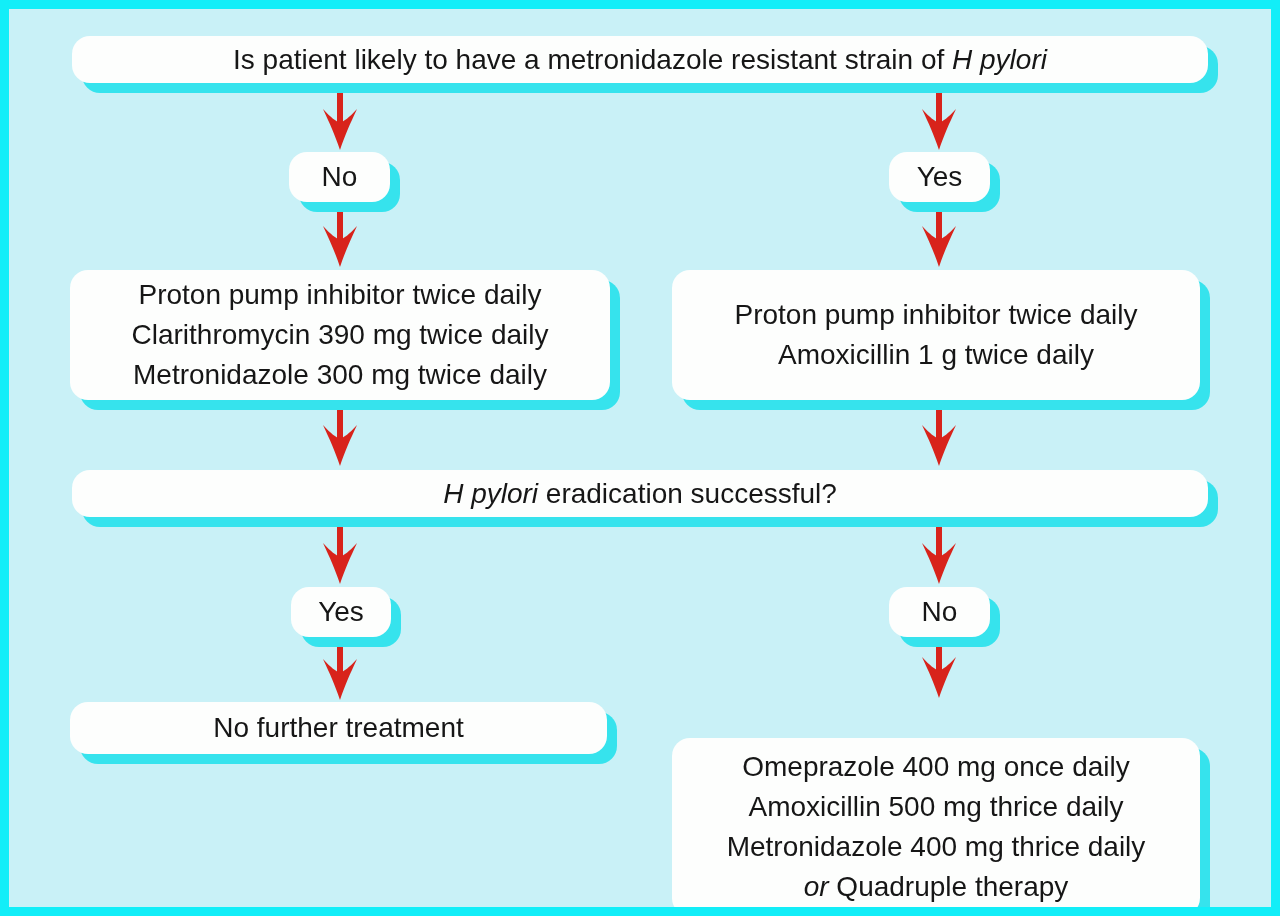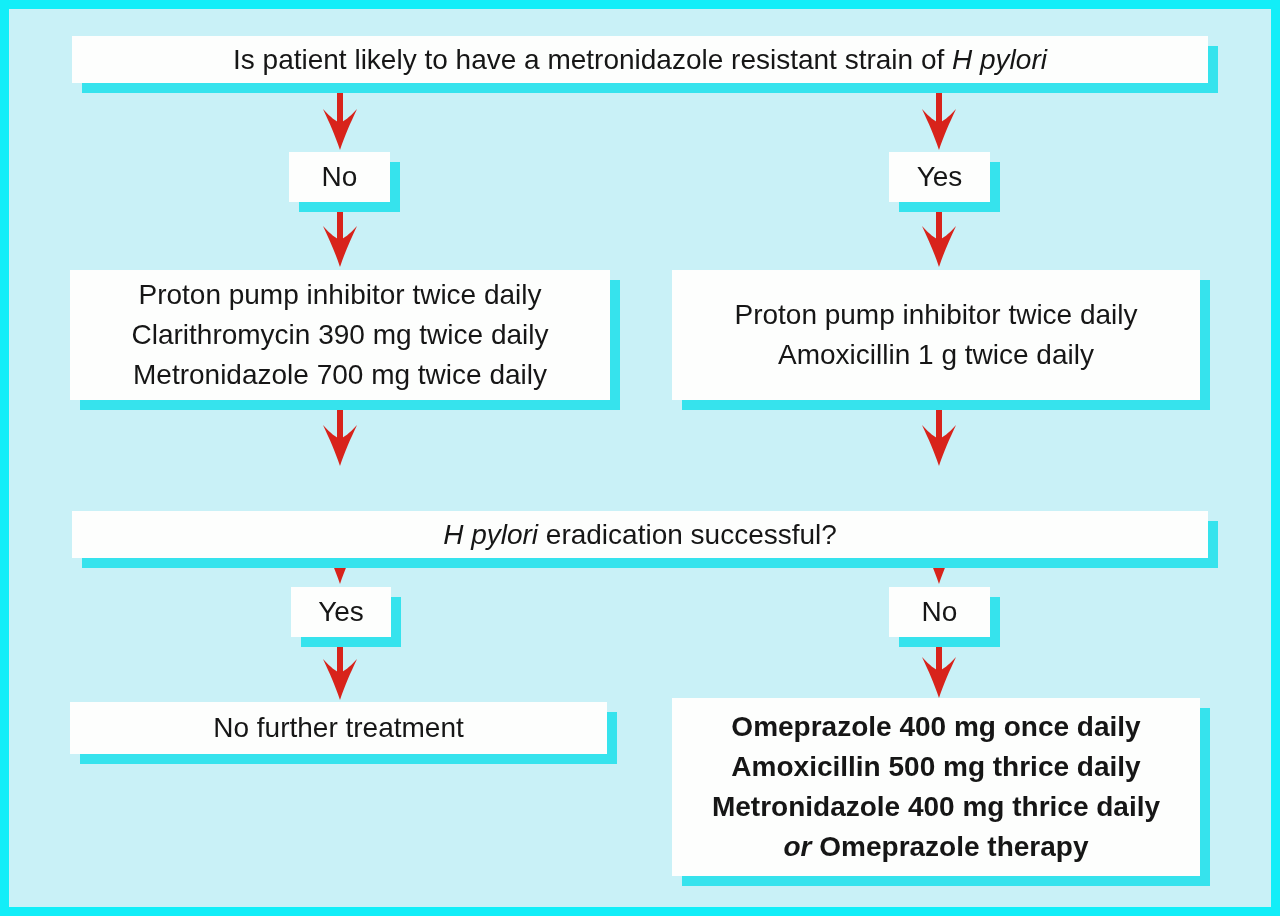"Is patient likely to have" .box { border-radius: none -> 18px }
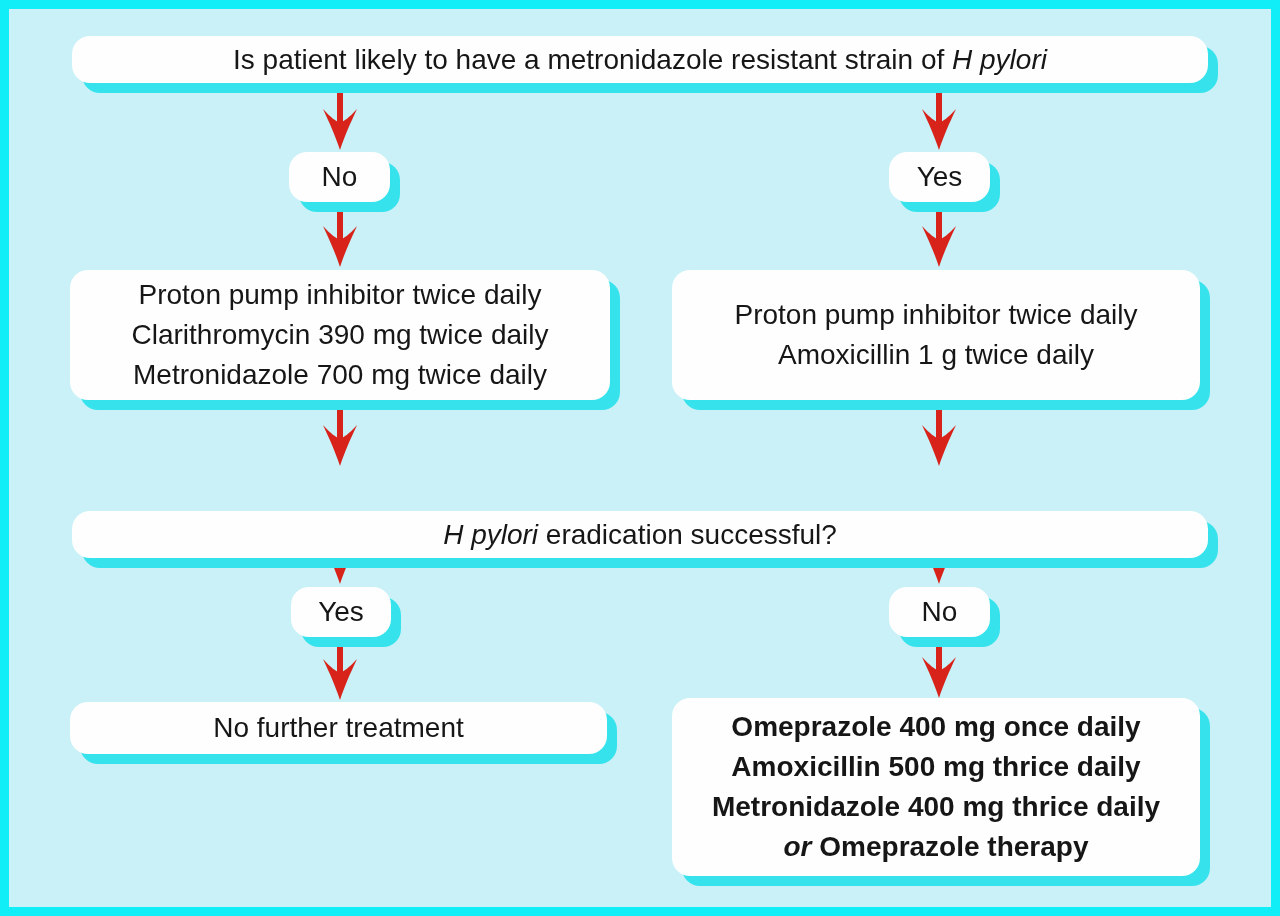"Metronidazole 700 mg twice daily" div { text: 700 -> 300 }
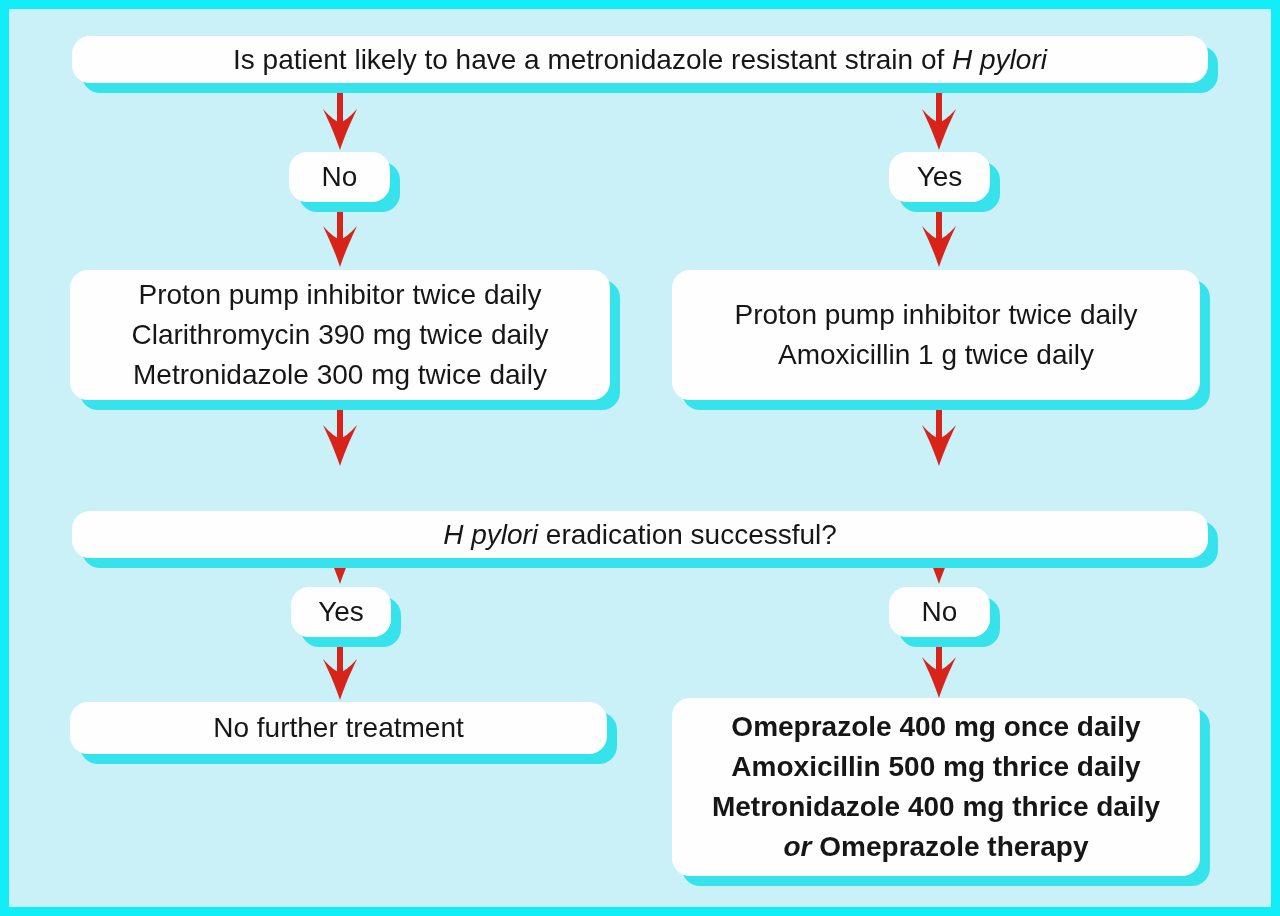"H pylori eradication successful?" div.box { margin-top: 41px -> none }
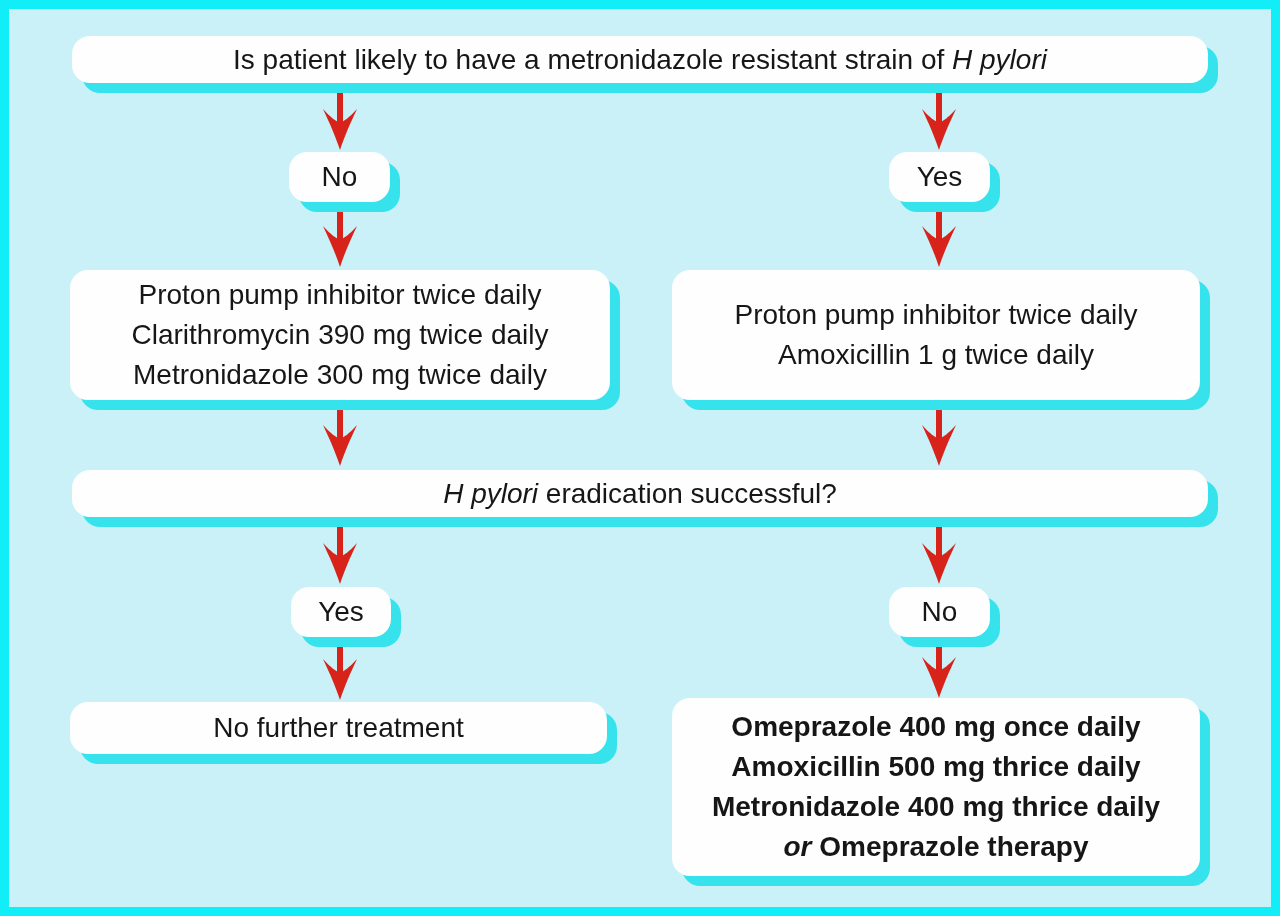"Omeprazole 400 mg once daily" div.box { font-weight: bold -> none; top: 698px -> 738px }
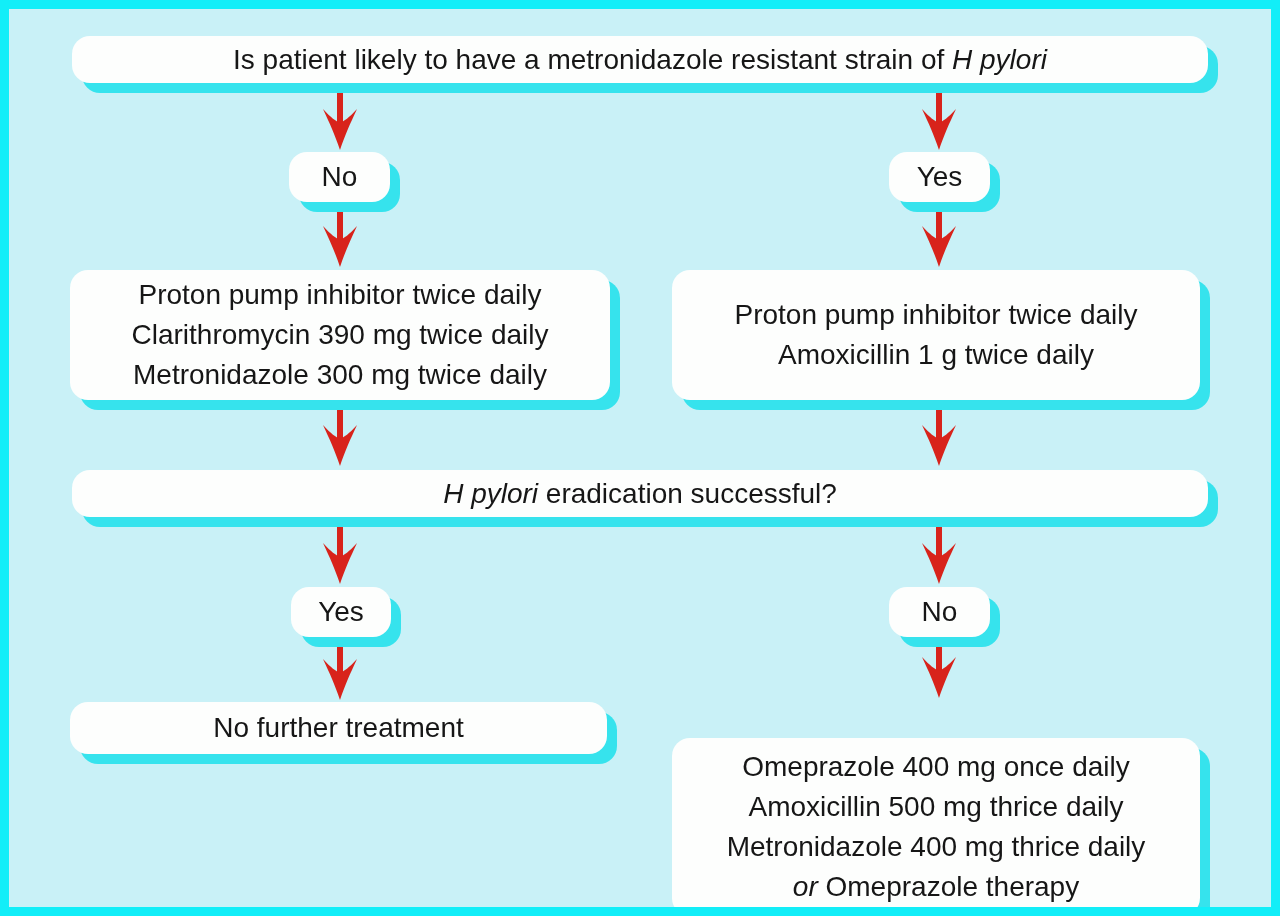"Omeprazole therapy" span { text: Omeprazole -> Quadruple }
